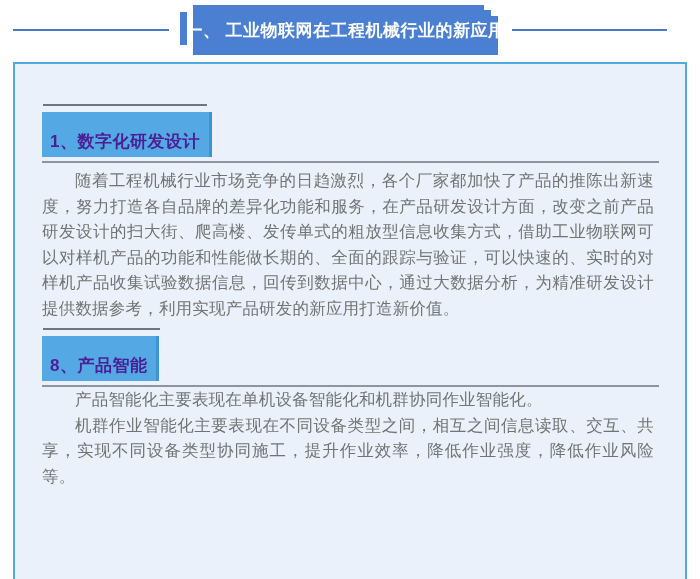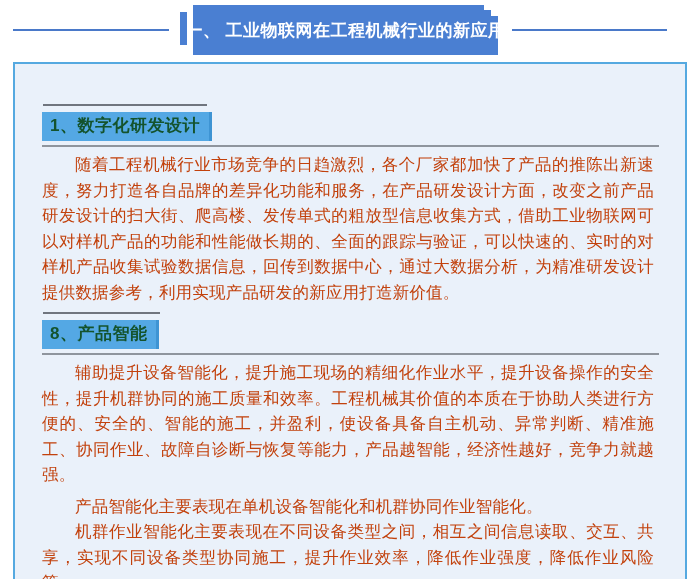"1、数字化研发设计" .sec-label { color: #14532d -> #4c1d95; padding: 3px 9px 4px 8px -> 19px 9px 4px 8px }
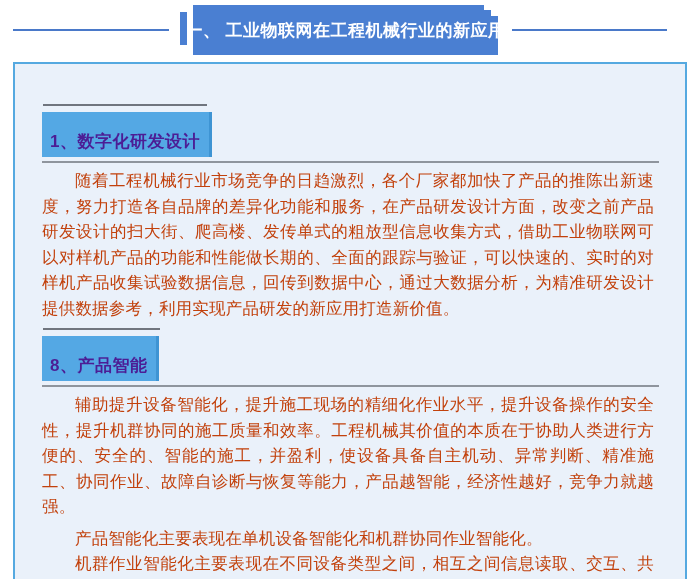"随着工程机械行业市场竞争的日趋激烈，各个厂家都加快了产品的推陈出新速度，努力打造" .para { color: #c2410c -> #737373 }
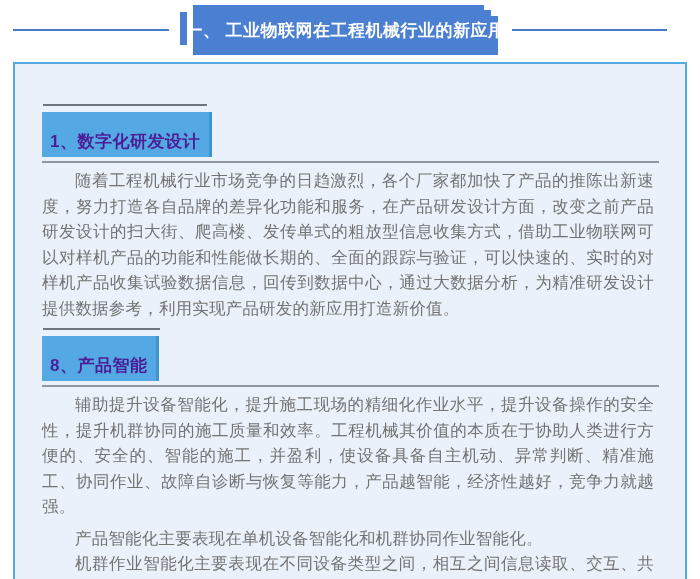"辅助提升设备智能化，提升施工现场的精细化作业水平，提升设备操作的安全性，提升机群" p.para { html: <p>辅助提升设备智能化，提升施工现场的精细化作业水平，提升设备操作的安全性，提升机群协同的施工质量和效率。工程机械其价值的本质在于协助人类进行方便的、安全的、智能的施工，并盈利，使设备具备自主机动、异常判断、精准施工、协同作业、故障自诊断与恢复等能力，产品越智能，经济性越好，竞争力就越强。</p> -> none }
